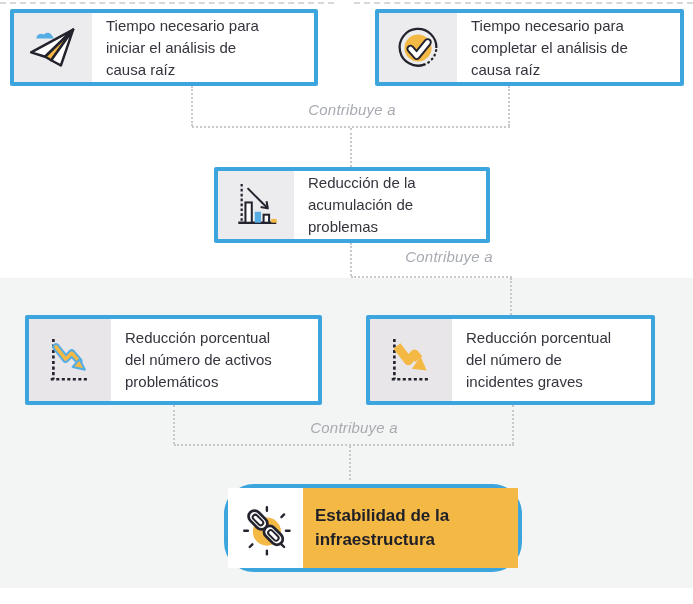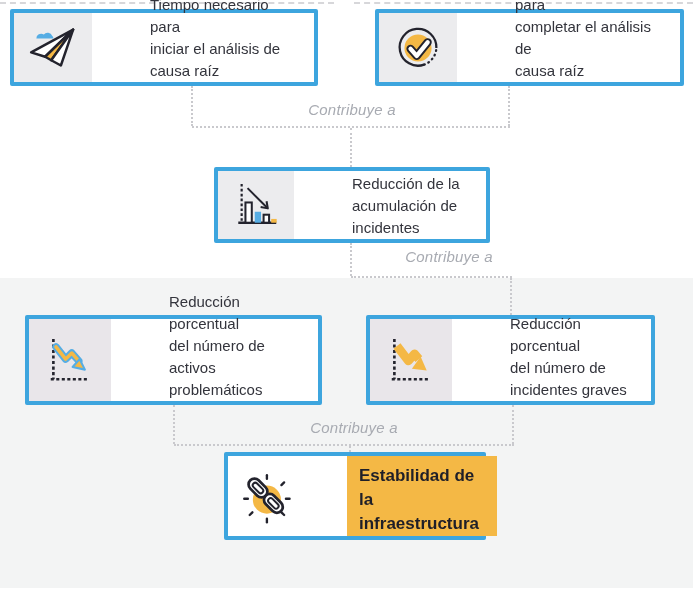"Tiempo necesario para" .label-cell { align-items: flex-end -> center; margin-left: 44px -> none }
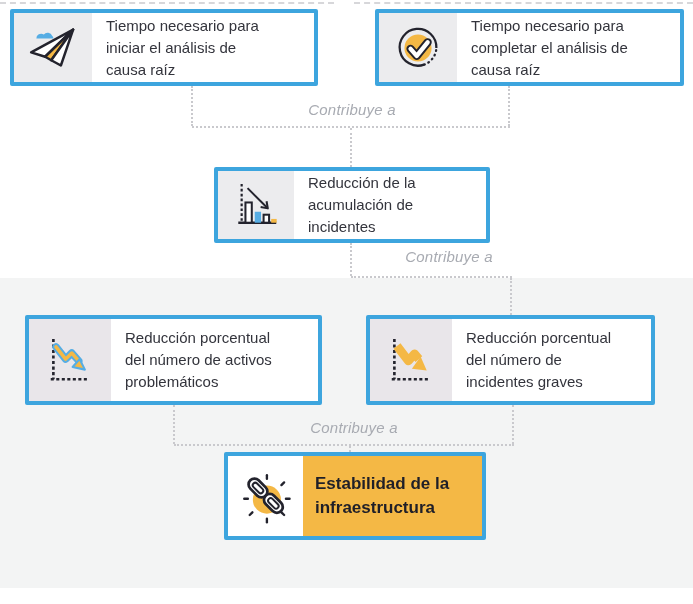"Reducción de la" span.node-label { text: incidentes -> problemas }
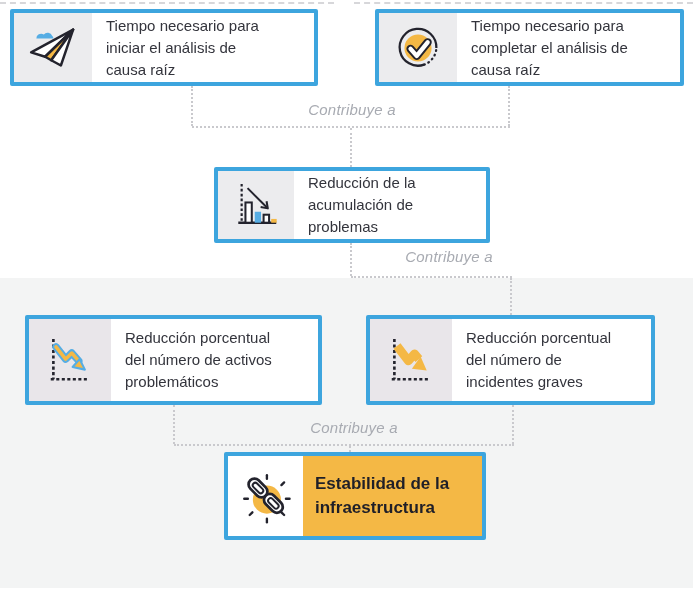"Estabilidad de la" div.node { border-radius: none -> 30px; top: 452px -> 484px; width: 262px -> 298px }
